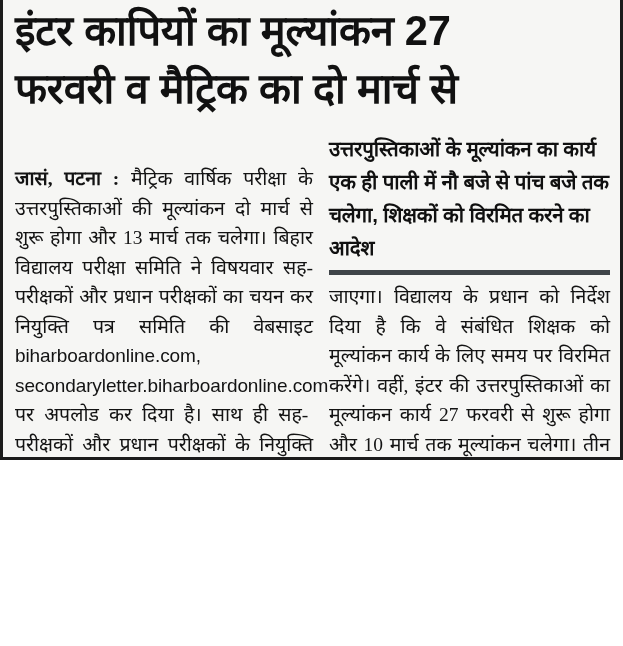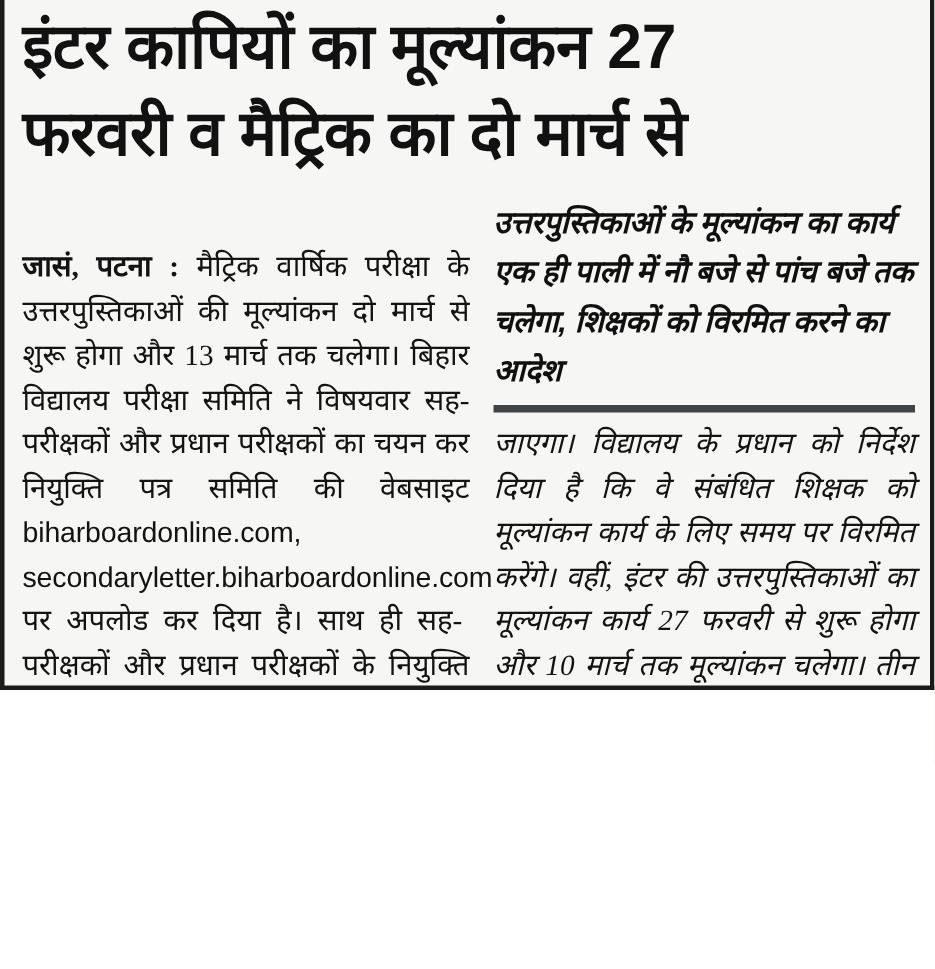"उत्तरपुस्तिकाओं के मूल्यांकन का कार्य" .col-right { font-style: italic -> none }
